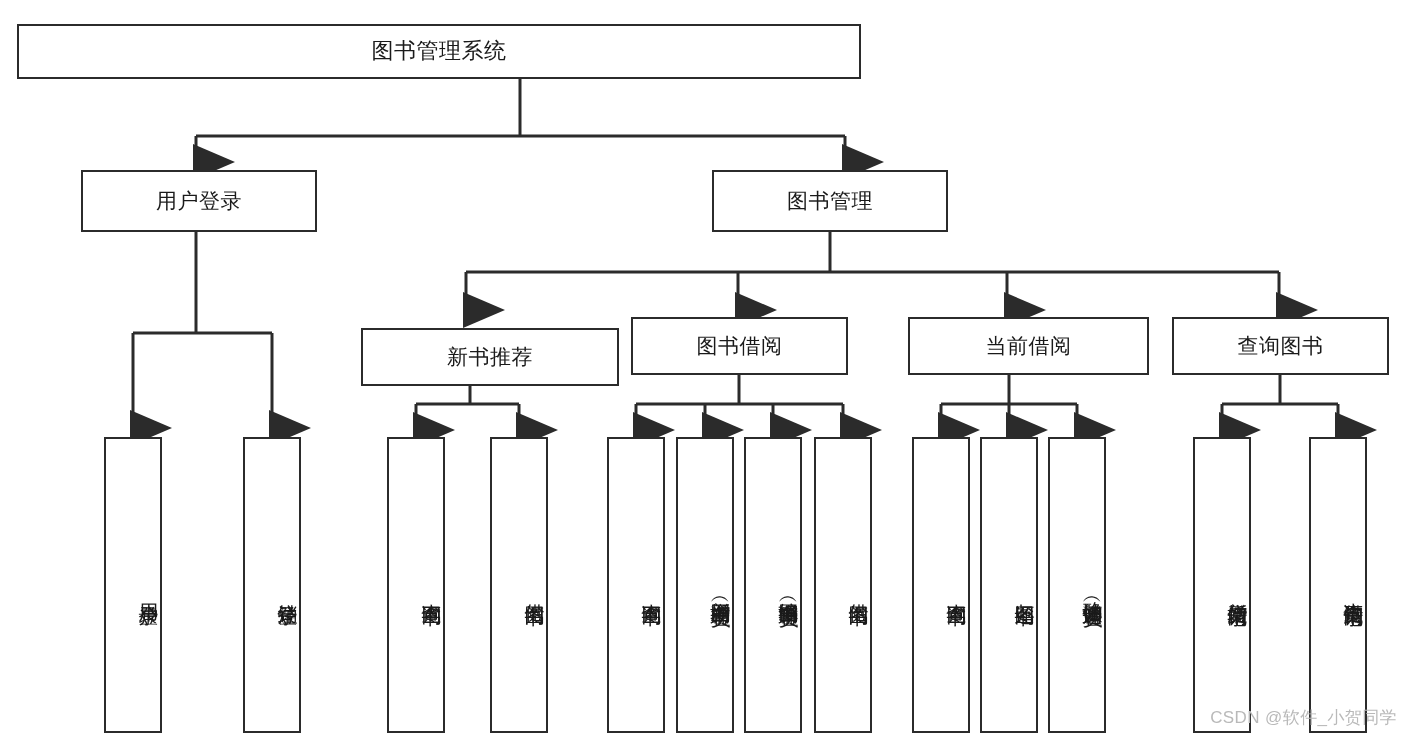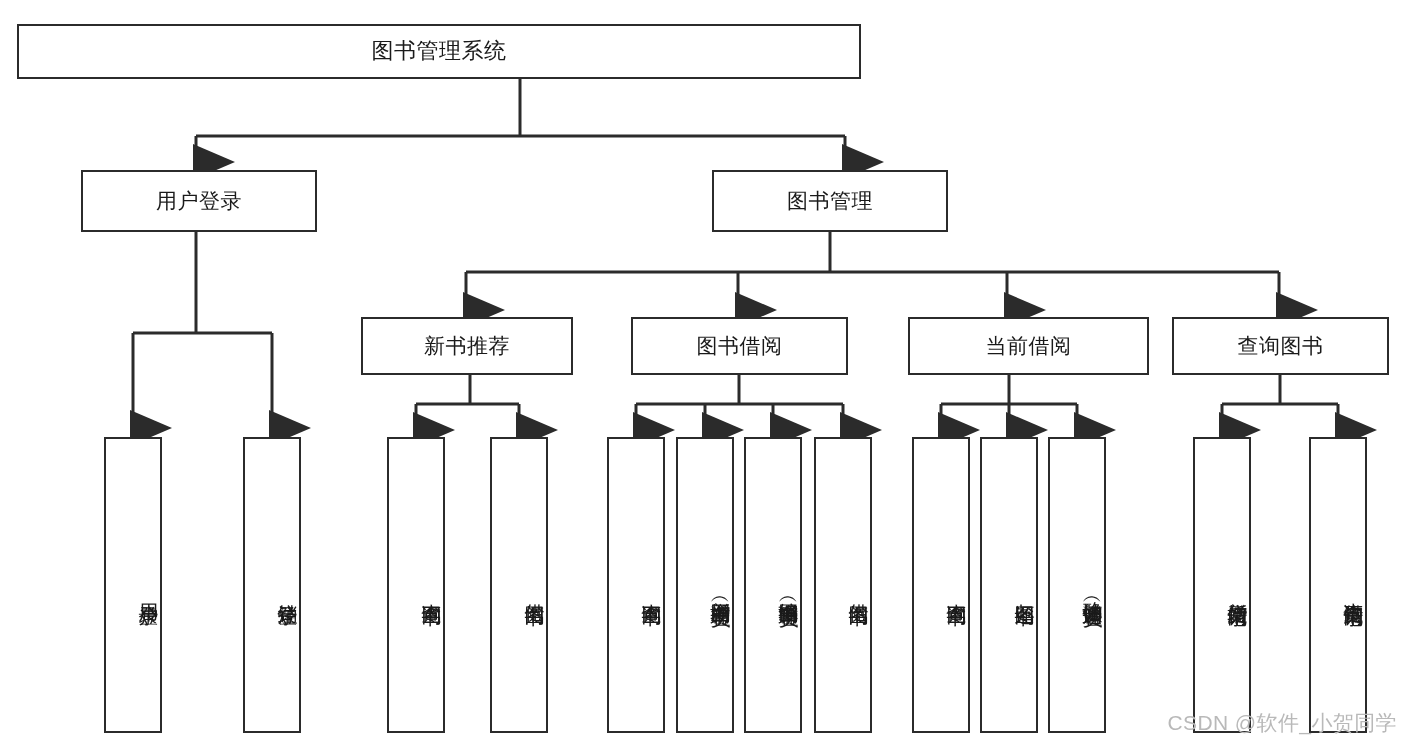"新书推荐" div.node { top: 317px -> 328px; width: 212px -> 258px }
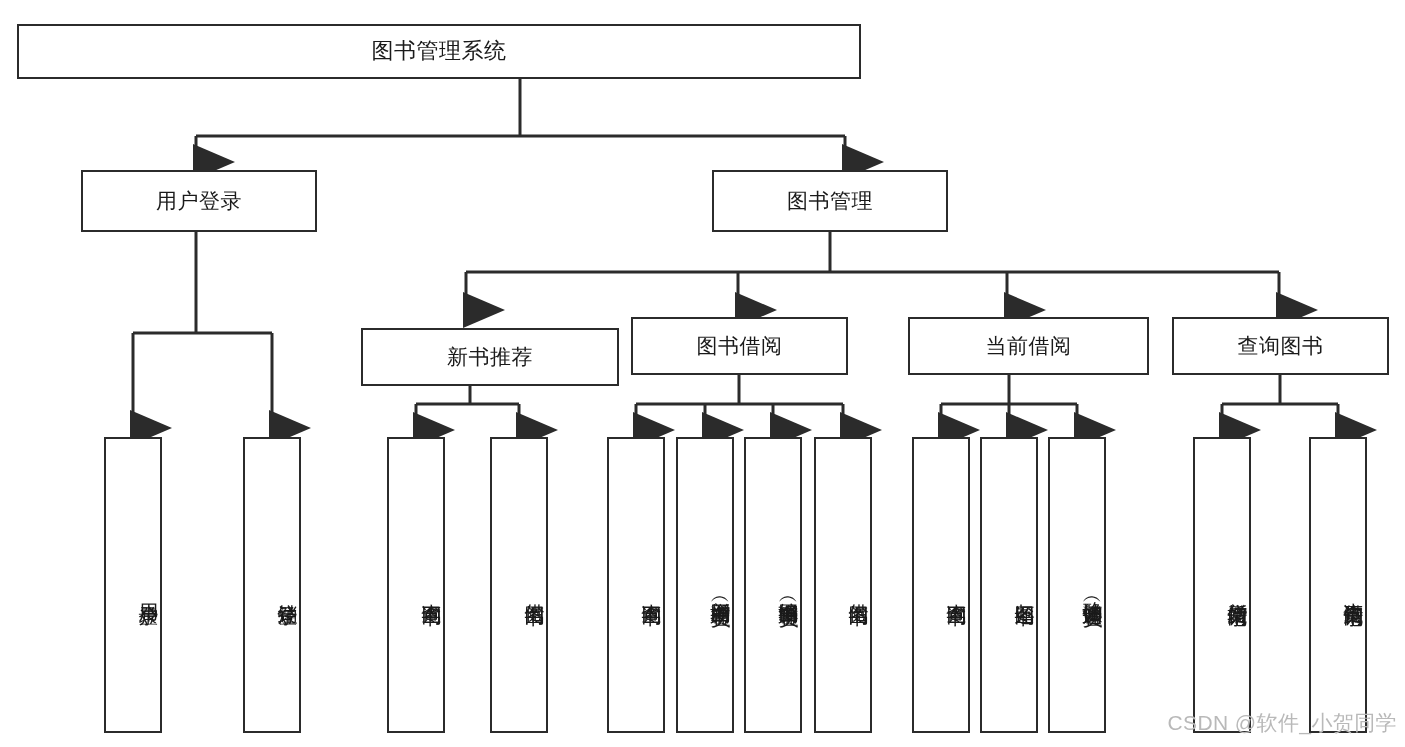"CSDN @软件_小贺同学" .watermark { bottom: 10px -> 18px; font-size: 21px -> 17px }
